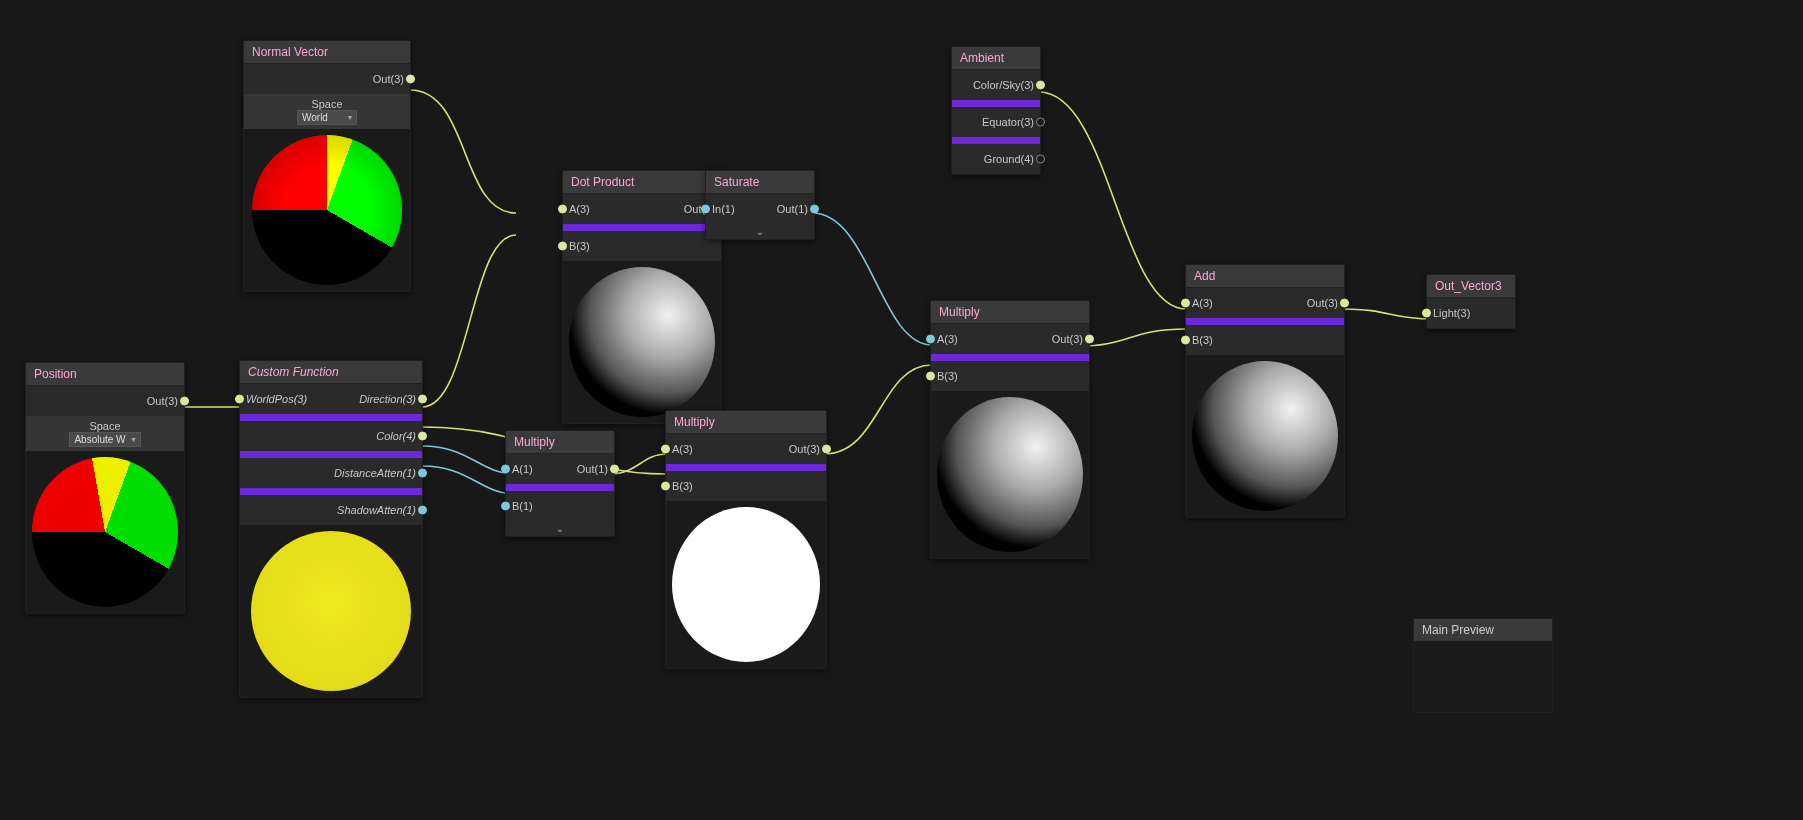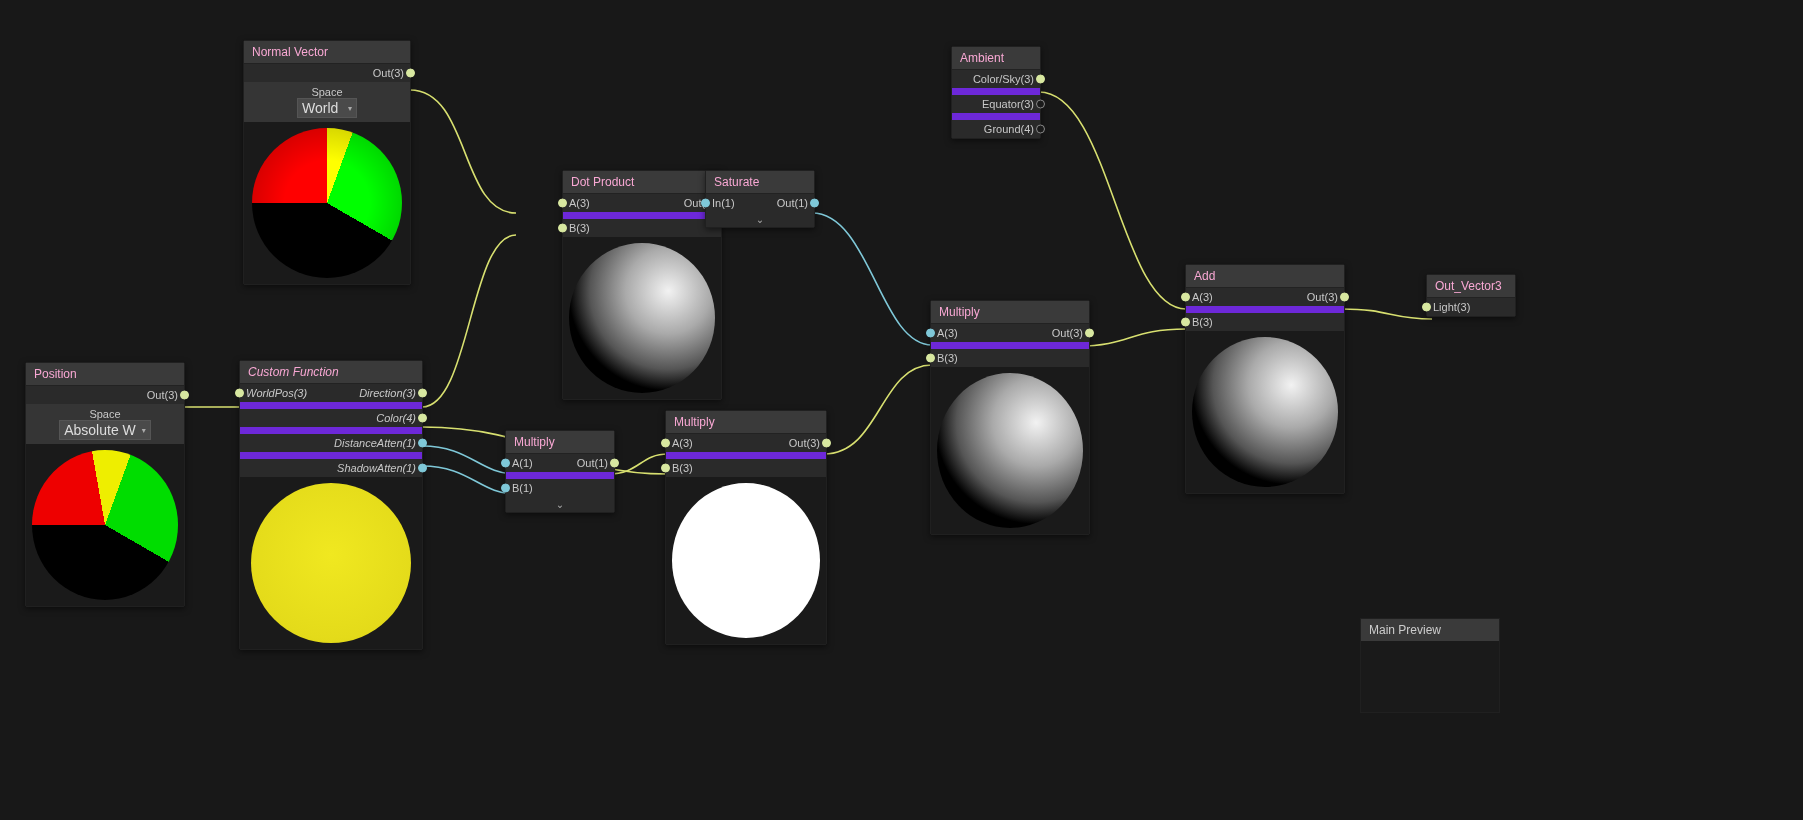"Out(3)" .node-row { padding: 3px 6px -> 9px 6px }
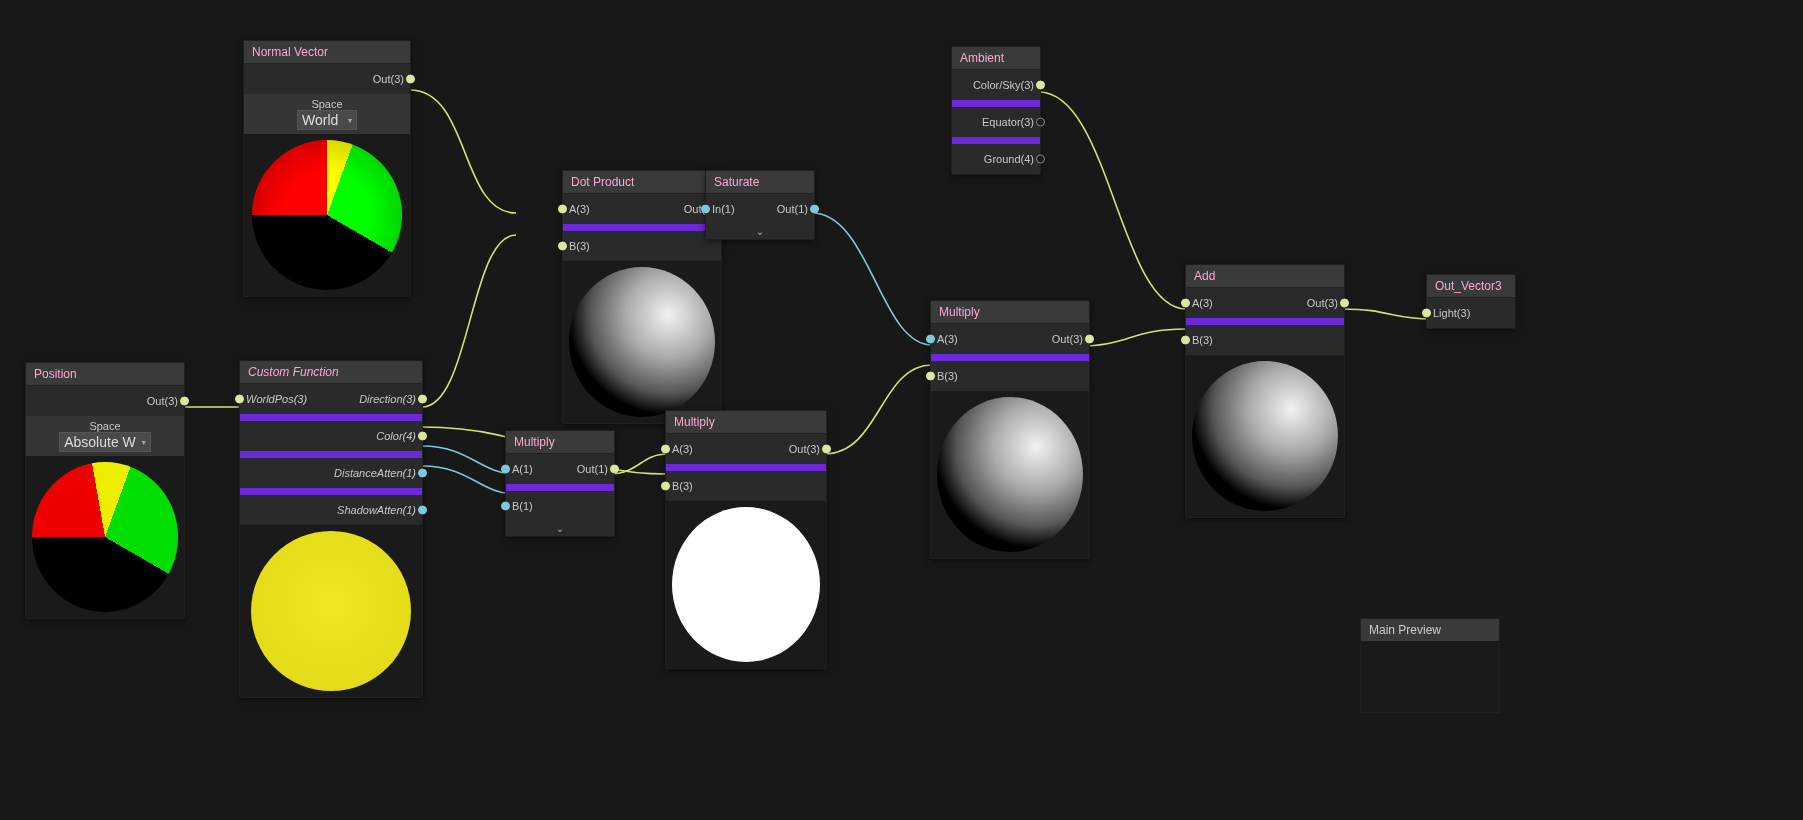"World" .dropdown { font-size: 14px -> 10px }
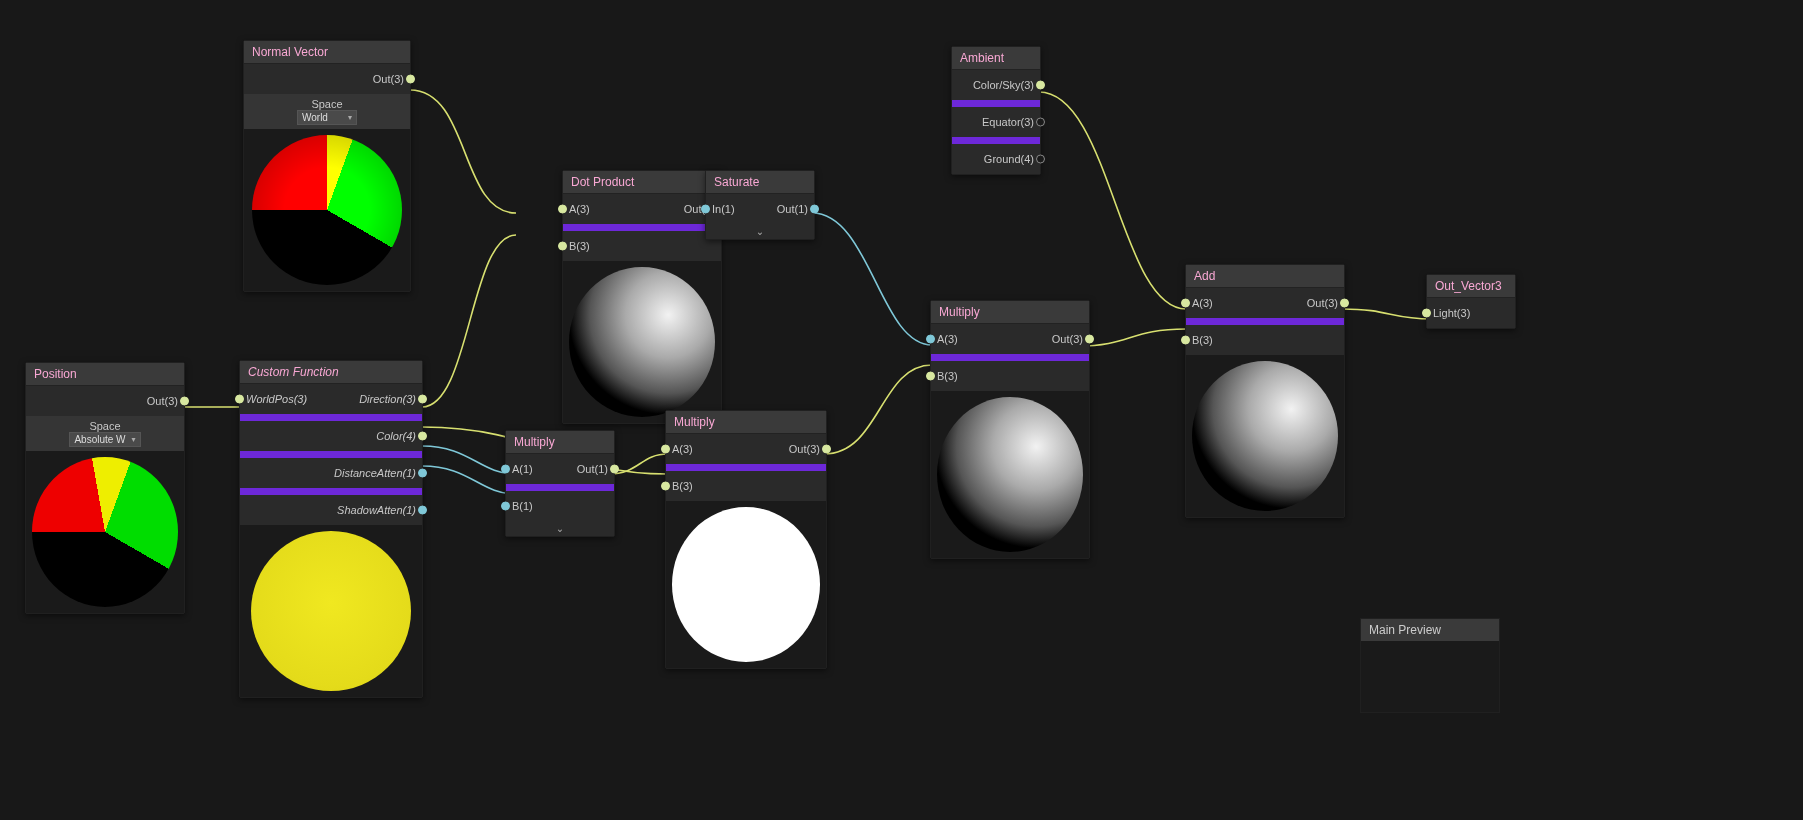"Main Preview" div.main-preview { left: 1360px -> 1413px }
